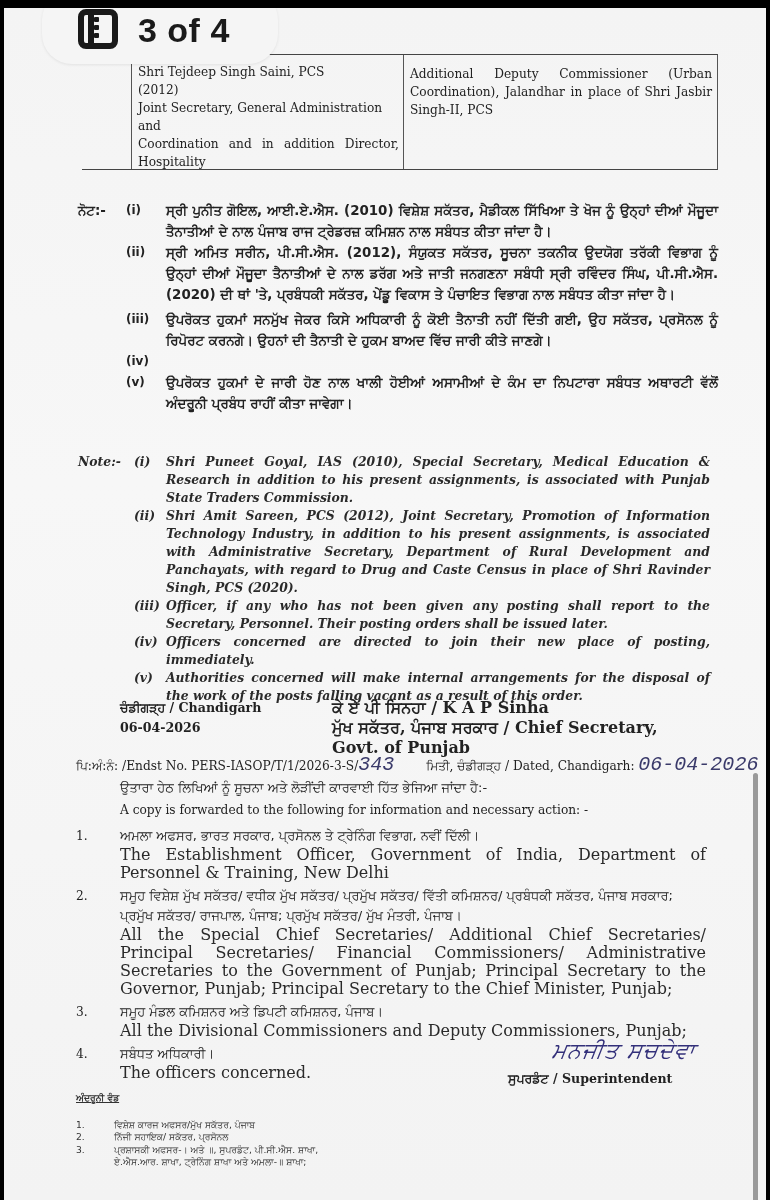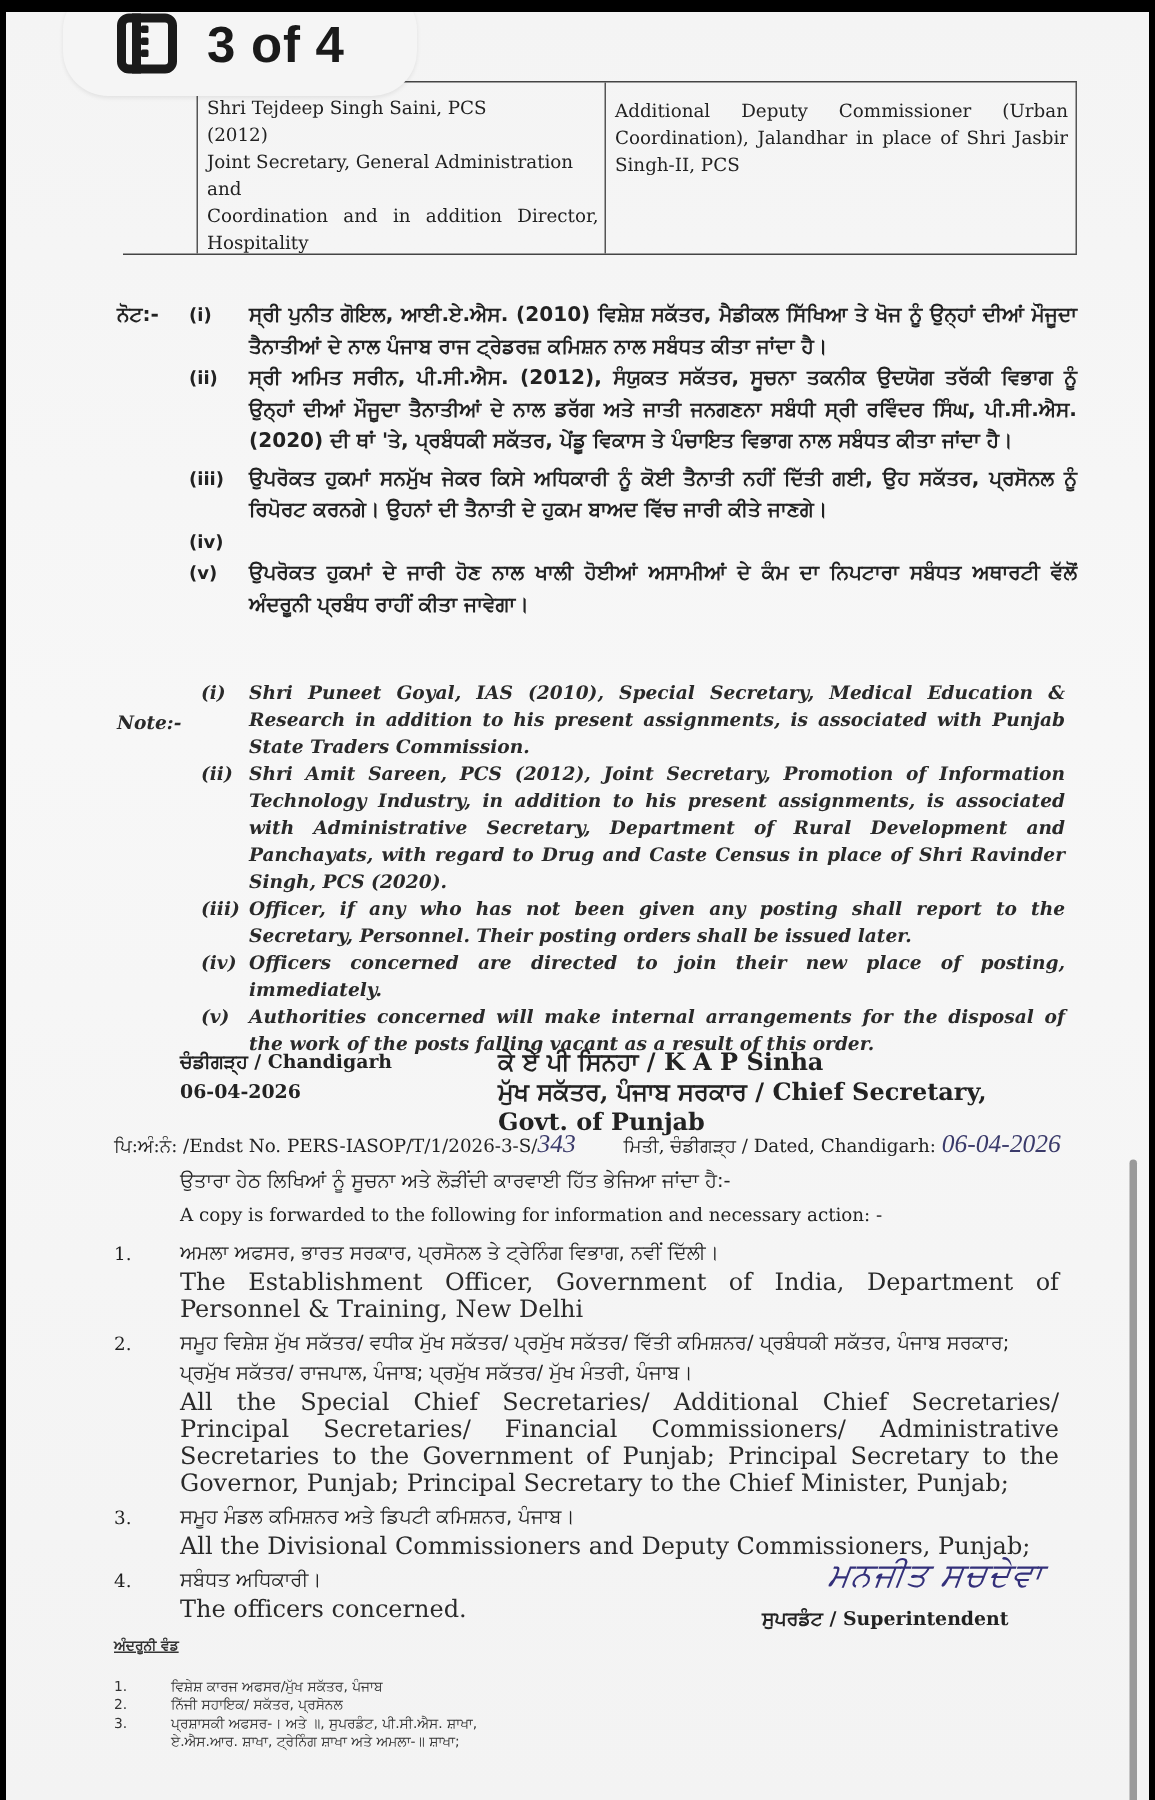"Note:-" .notes-en .note-lbl { margin-top: 20px -> none }
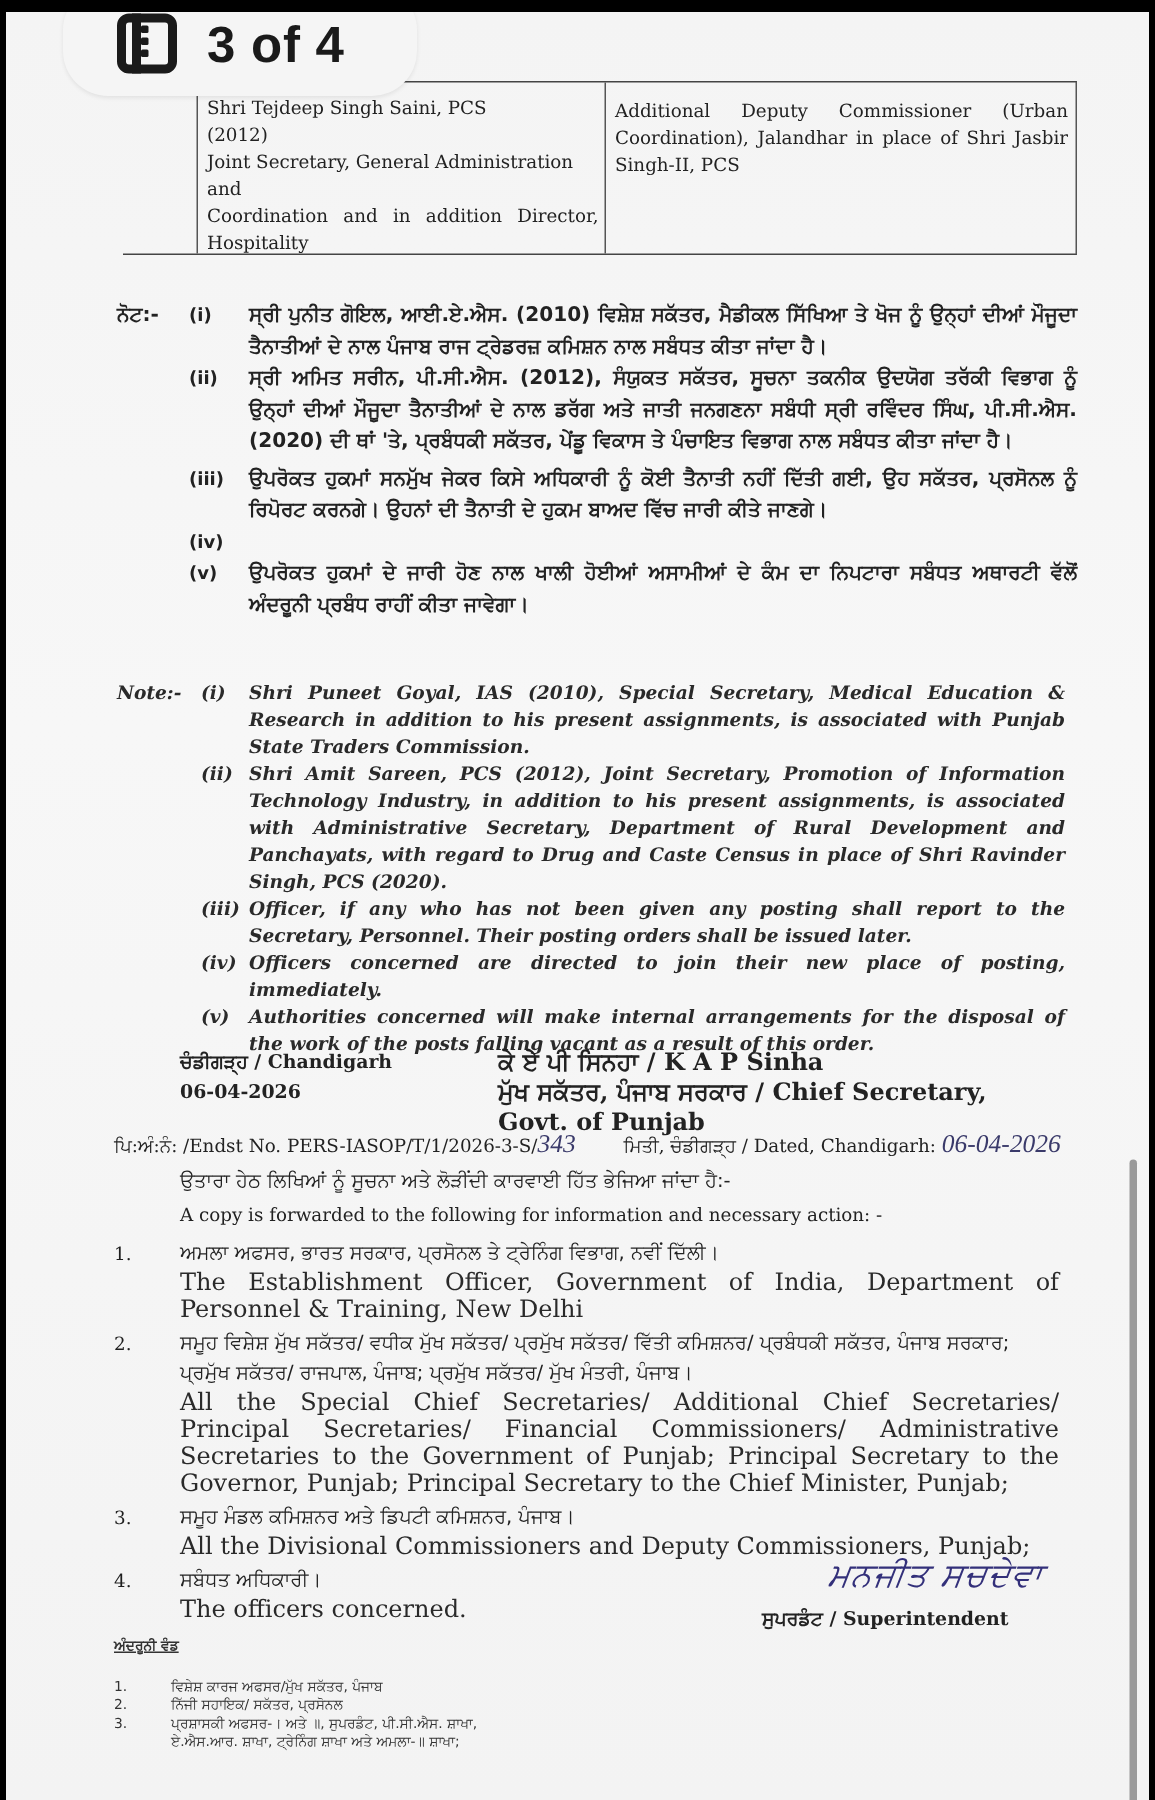"343" .endst .hand { font-family: Liberation Serif, serif -> Liberation Mono, monospace; font-size: 17px -> 20px }
